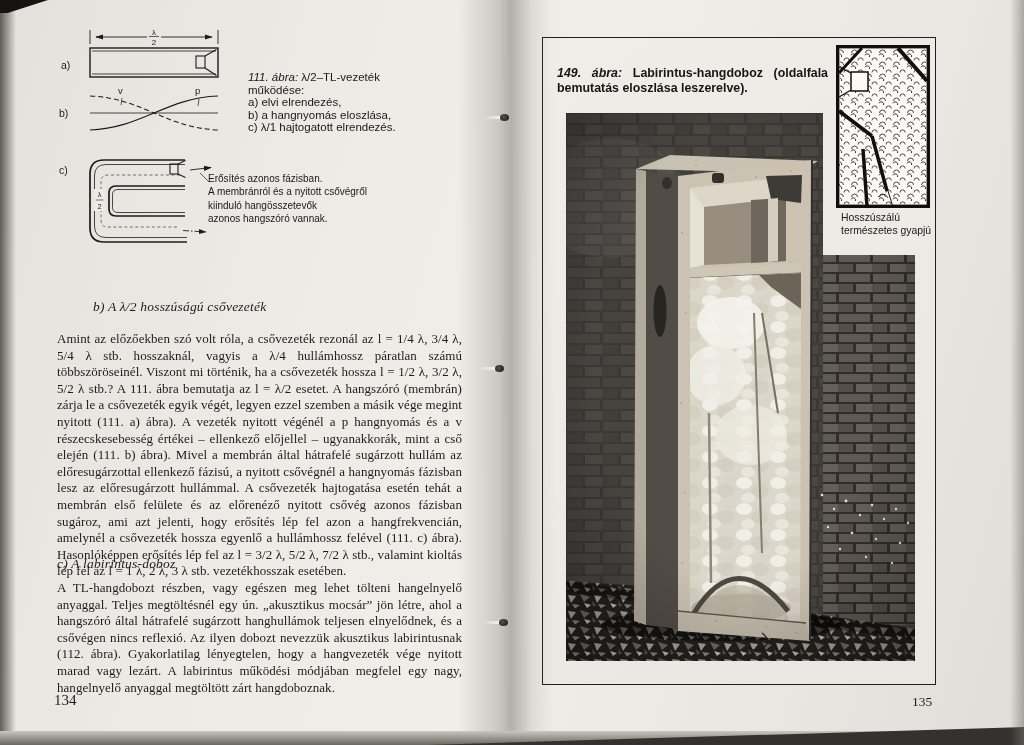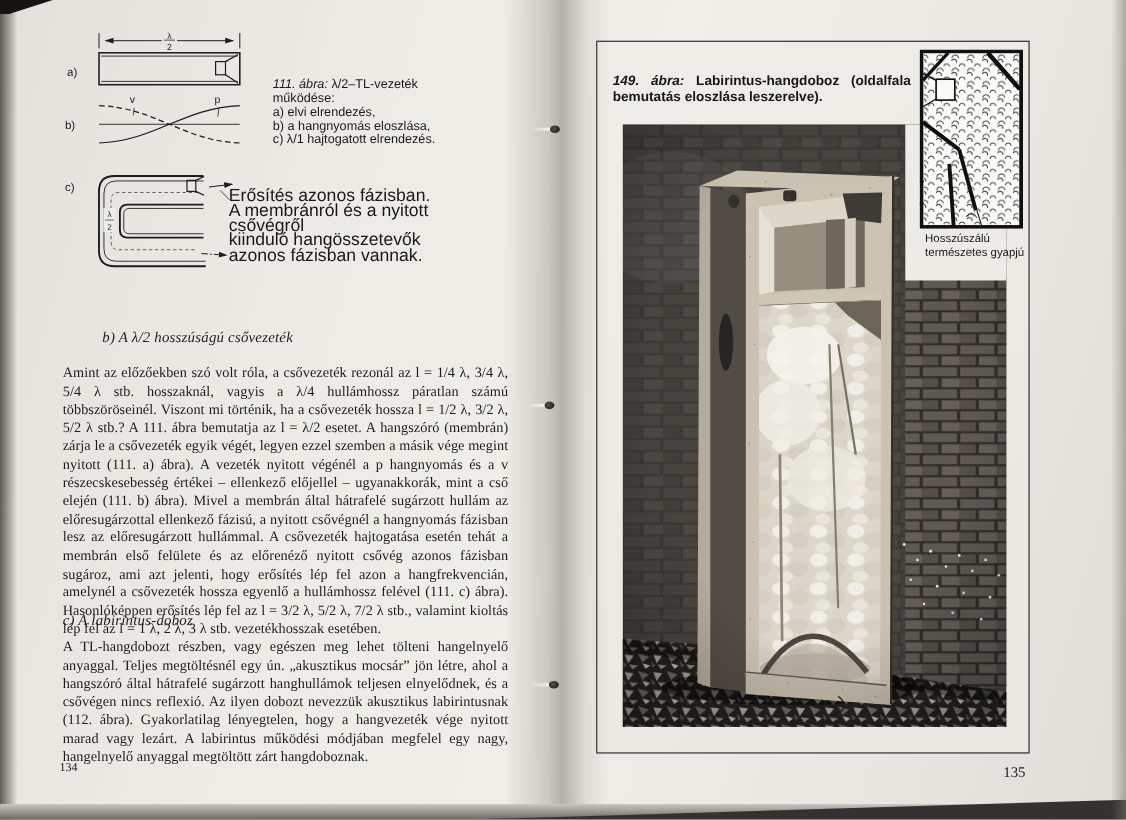"Erősítés azonos fázisban." #fig111-annotation { font-size: 16px -> 10px }
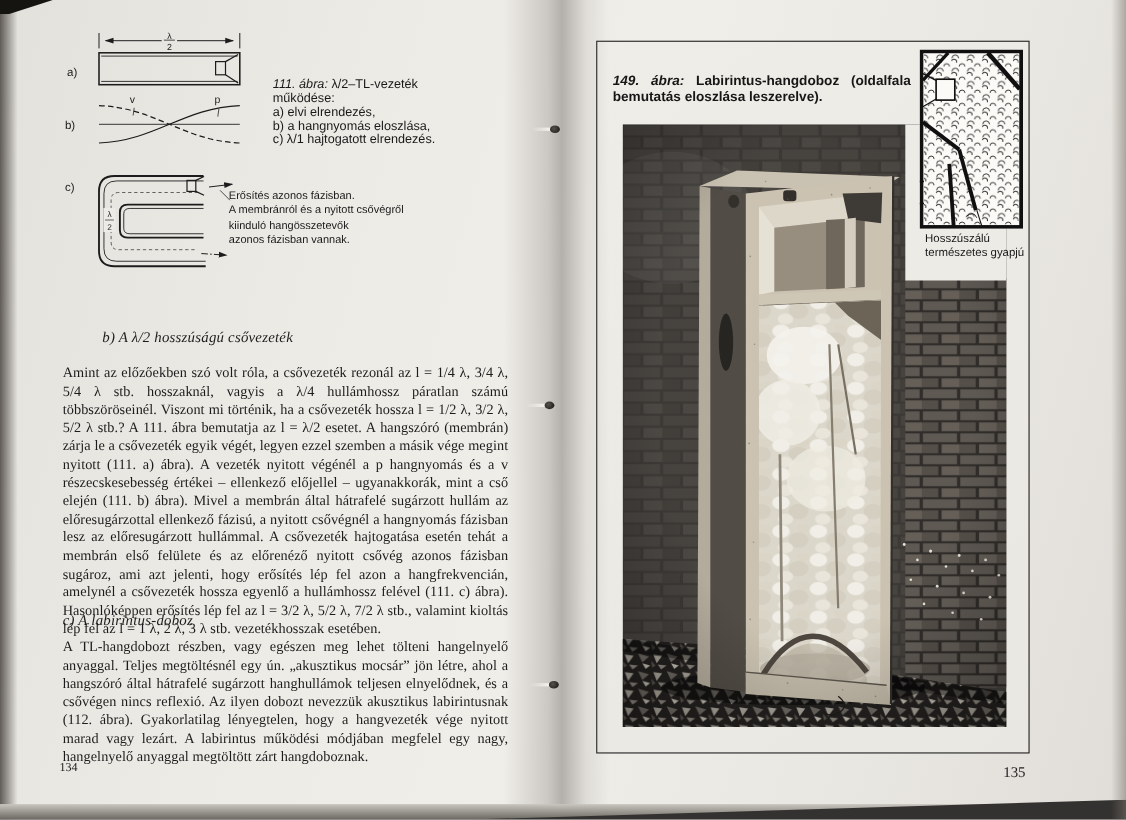"azonos fázisban vannak." div { text: fázisban -> hangszóró }
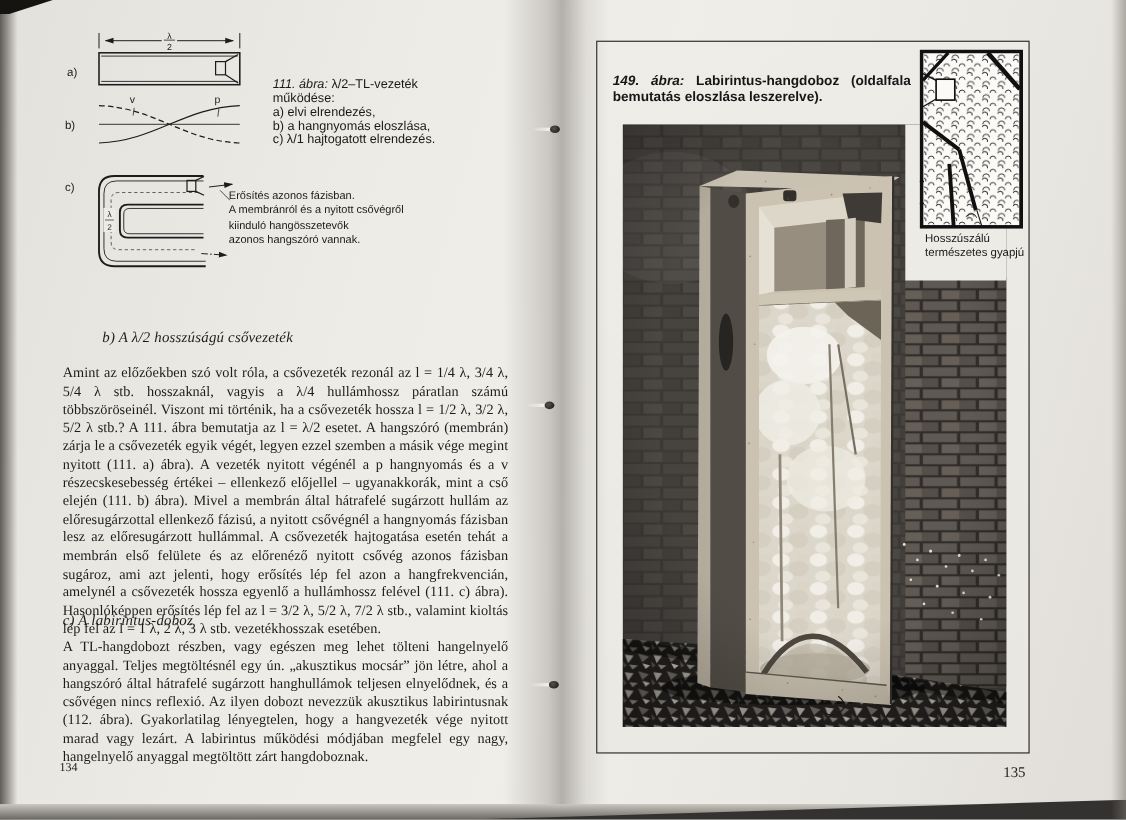"134" #pgnum-left { font-size: 11px -> 15px }
